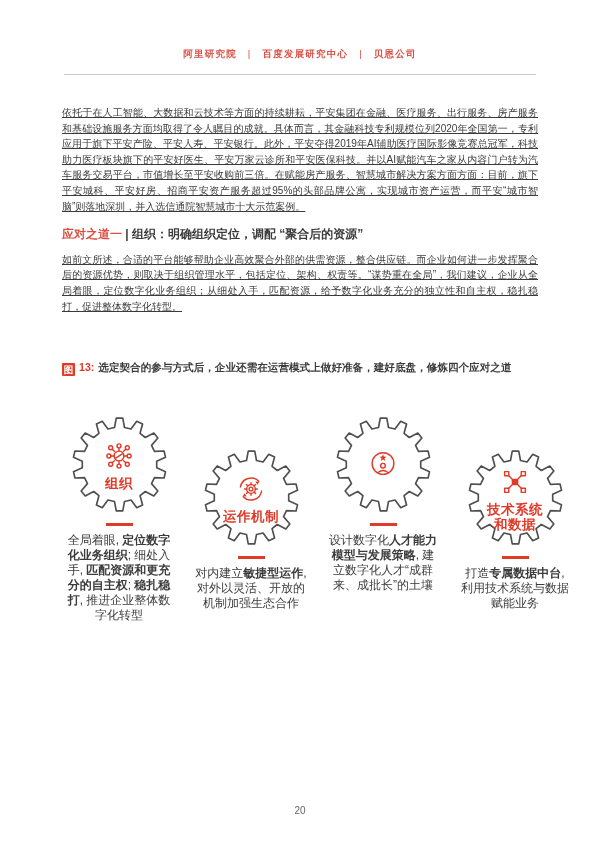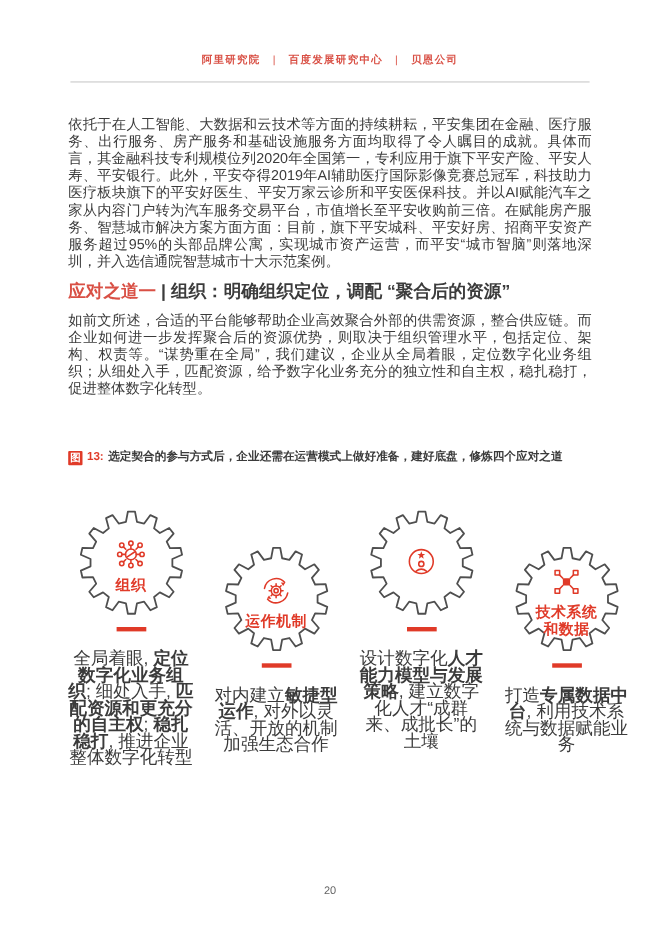"依托于在人工智能、大数据和云技术等方面的持续耕耘，平安集团在金融、医疗服务、出行" .content p { font-size: 13px -> 10px; text-decoration: none -> underline }
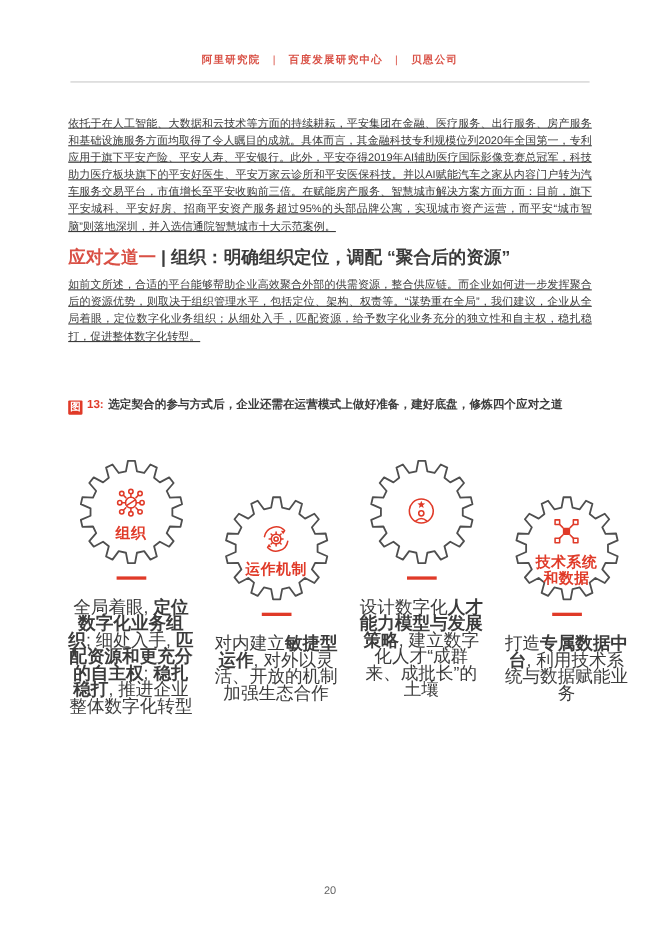"应对之道一 | 组织：明确组织定位，调配 “聚合后的资源”" .sec { font-size: 16px -> 12px }
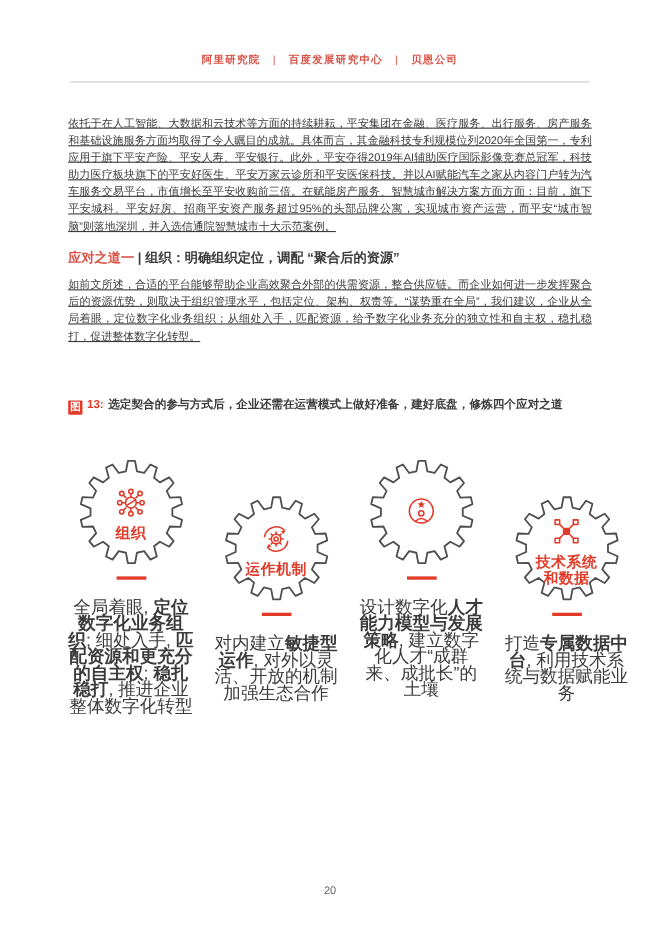"全局着眼, 定位数字化业务组织; 细处入手, 匹配资源和更充分的自主权;" .desc { font-size: 16px -> 12px; margin-top: 18px -> 7px }
